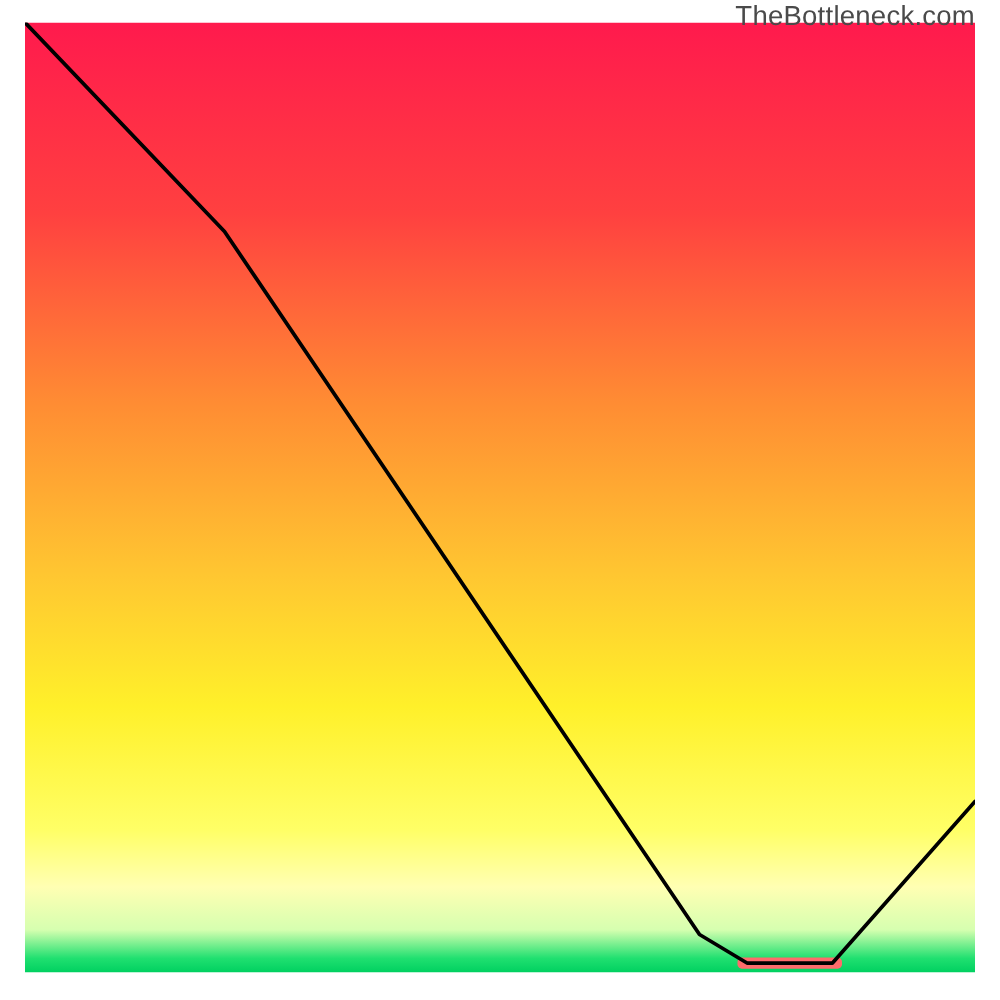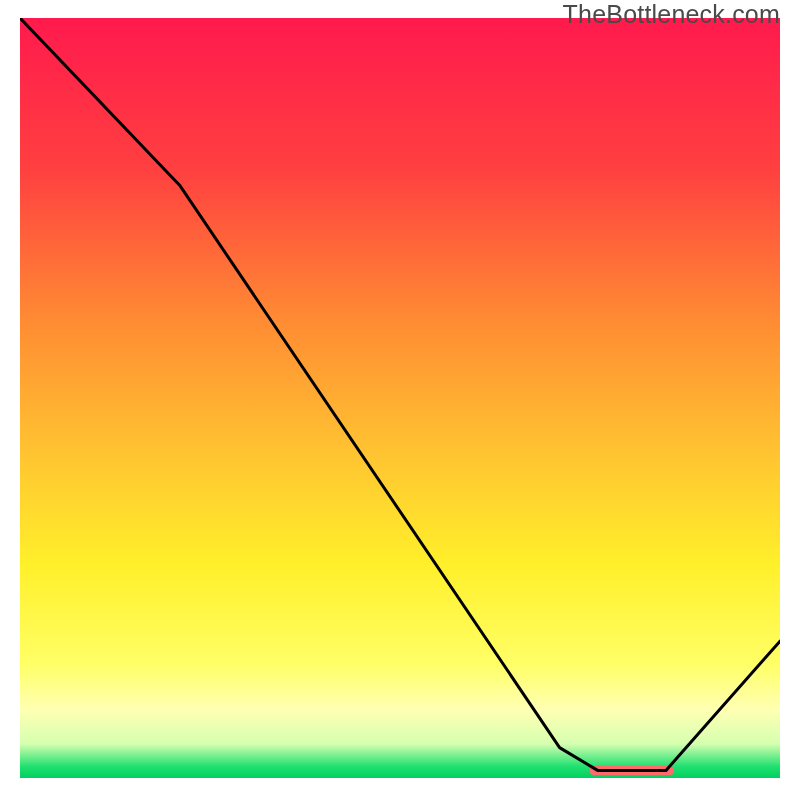"TheBottleneck.com" .watermark { font-size: 25px -> 22px }
